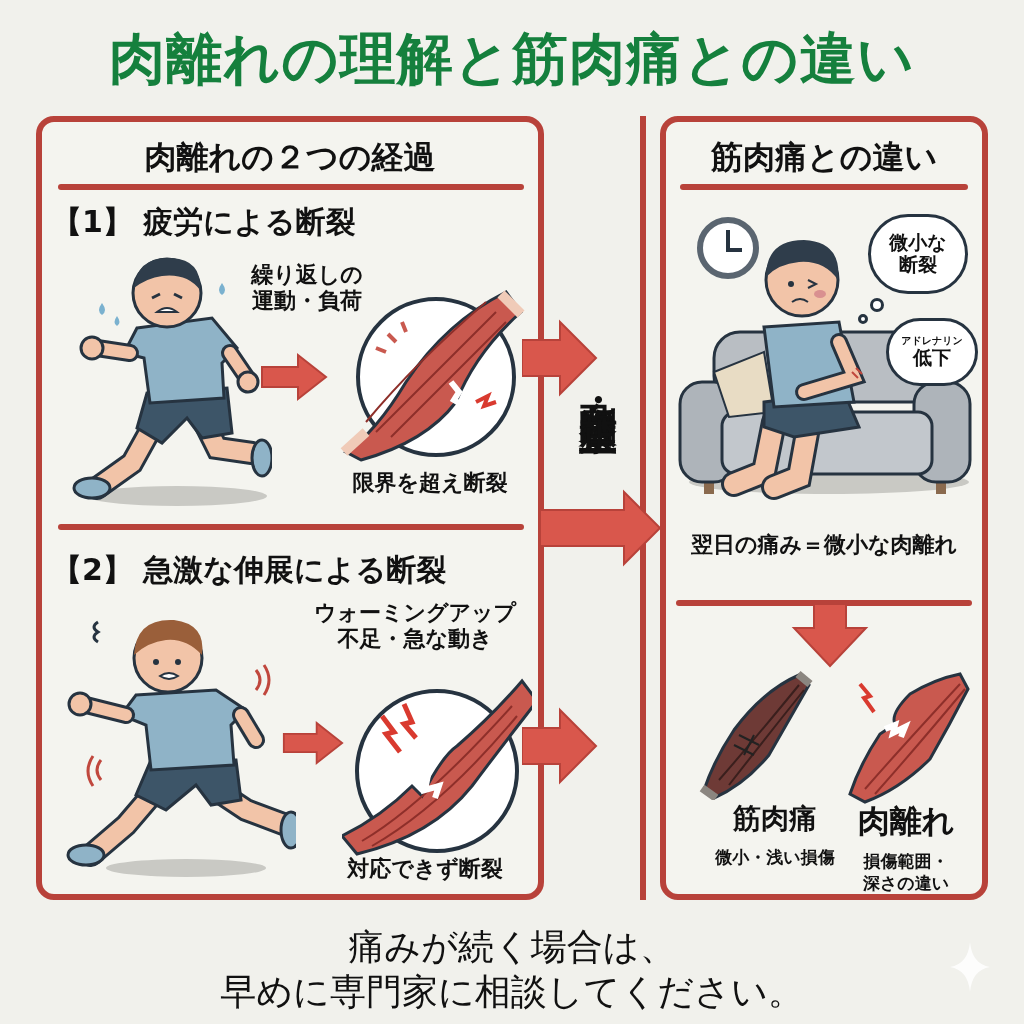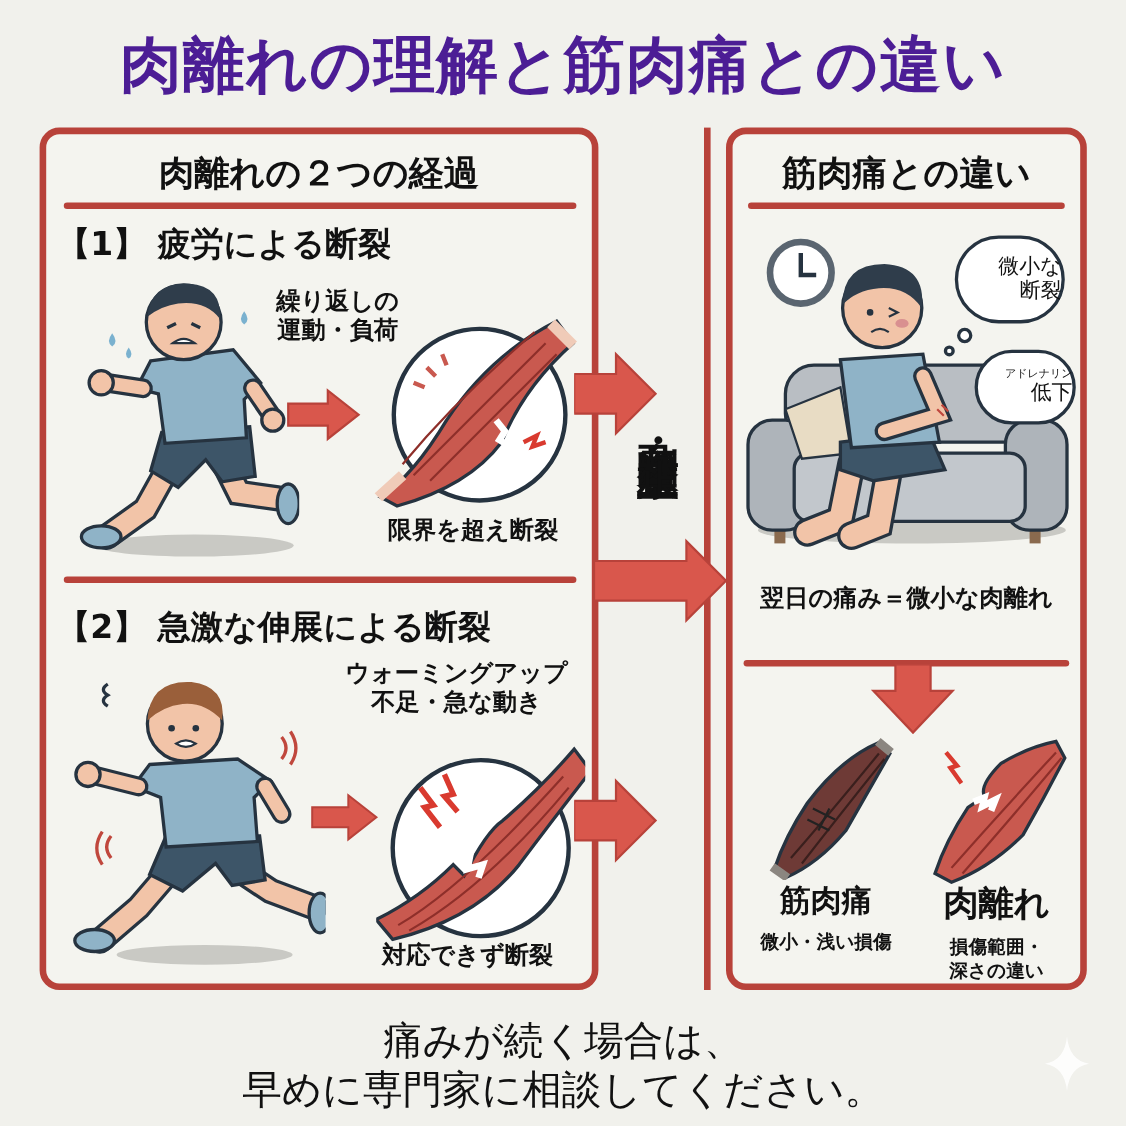"肉離れの理解と筋肉痛との違い" .main-title { color: #4c1d95 -> #15803d }
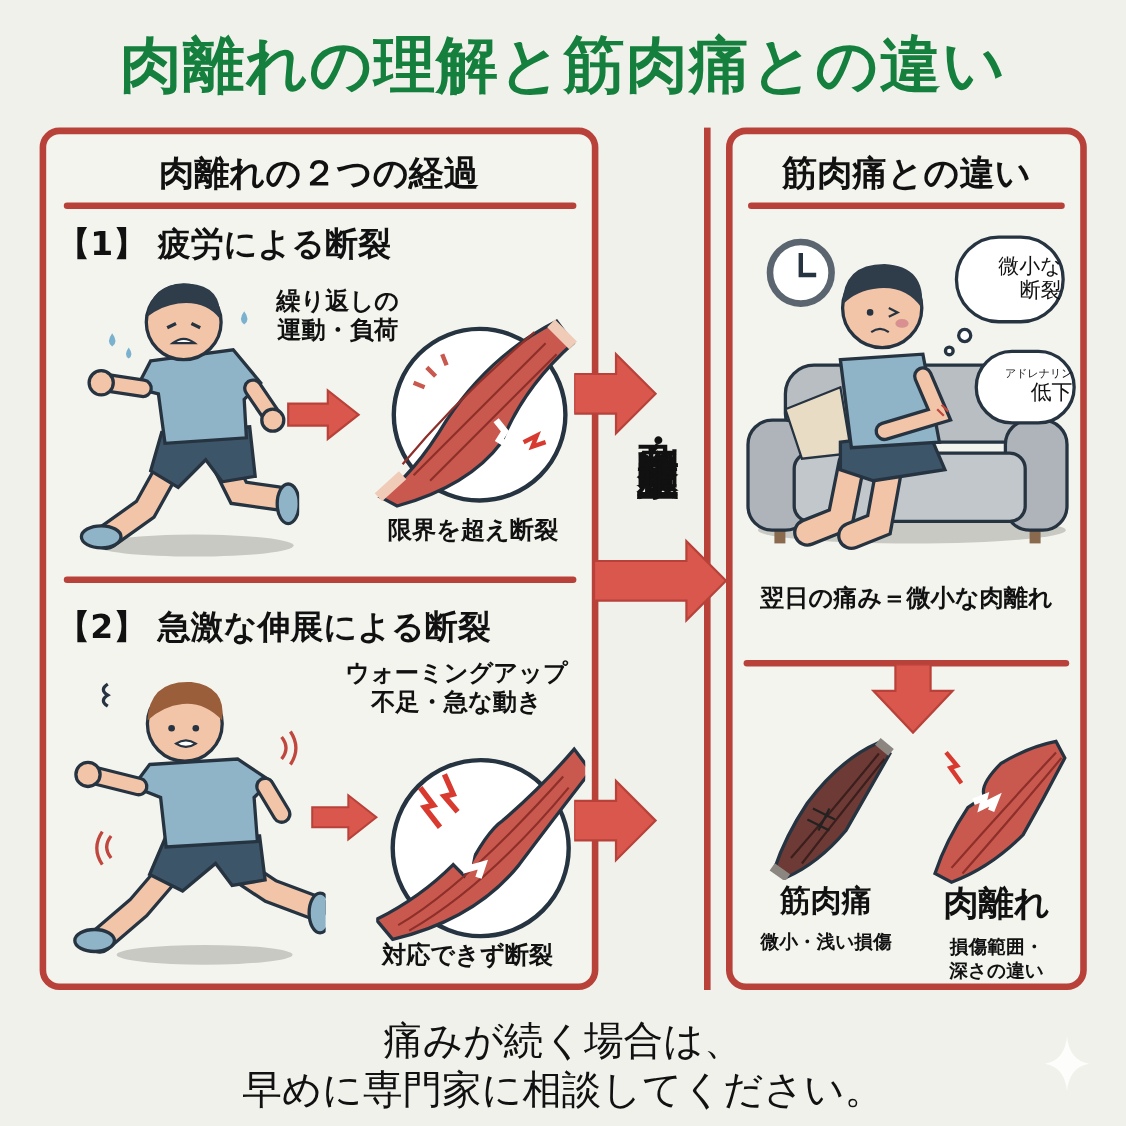"微小な" .bubble { font-weight: normal -> bold; text-align: right -> center }
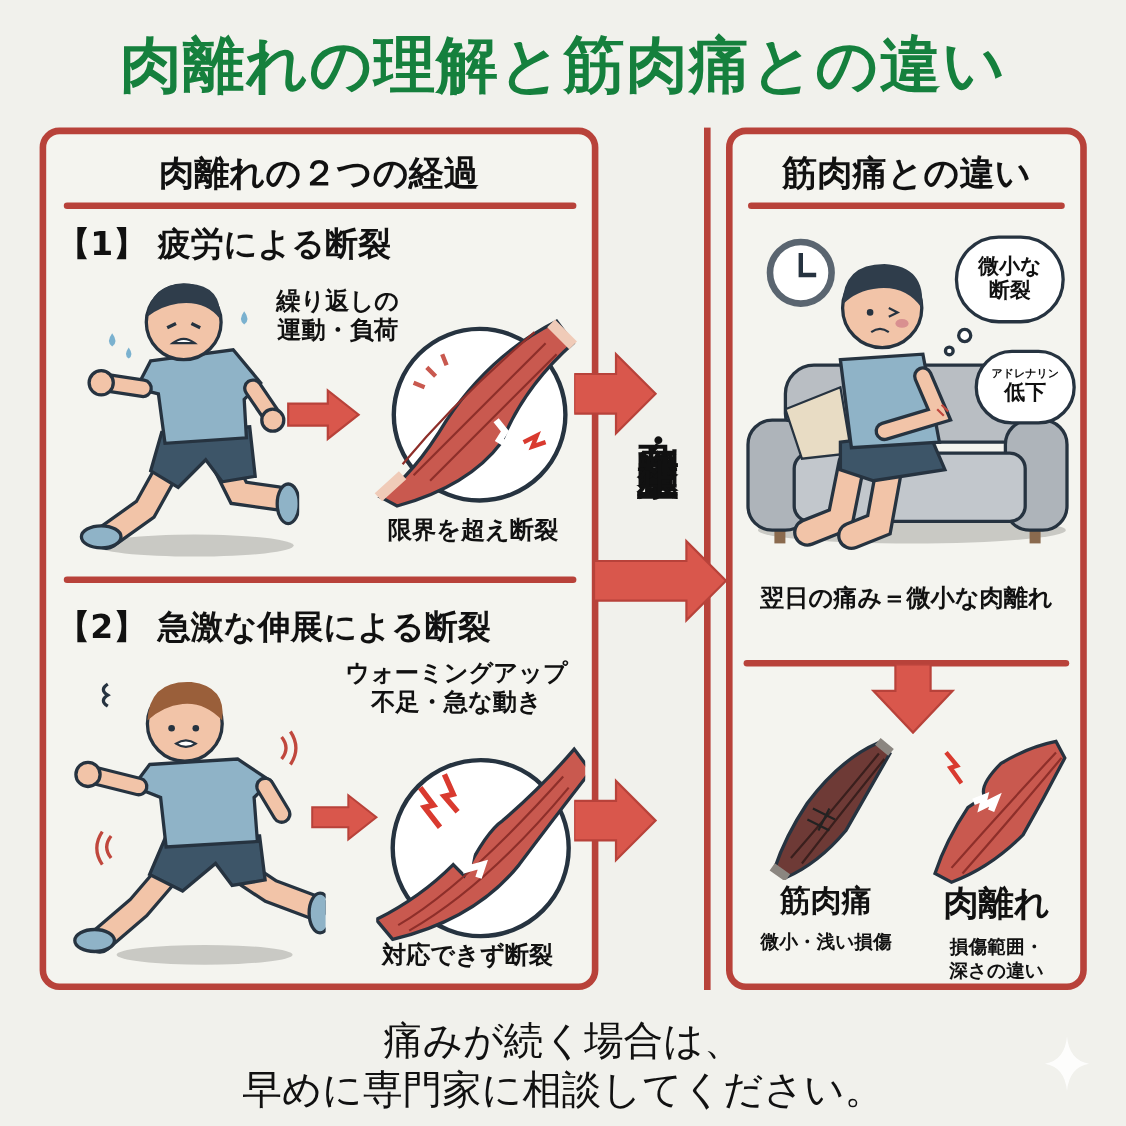"筋肉痛" div.abs { left: 676px -> 700px }
